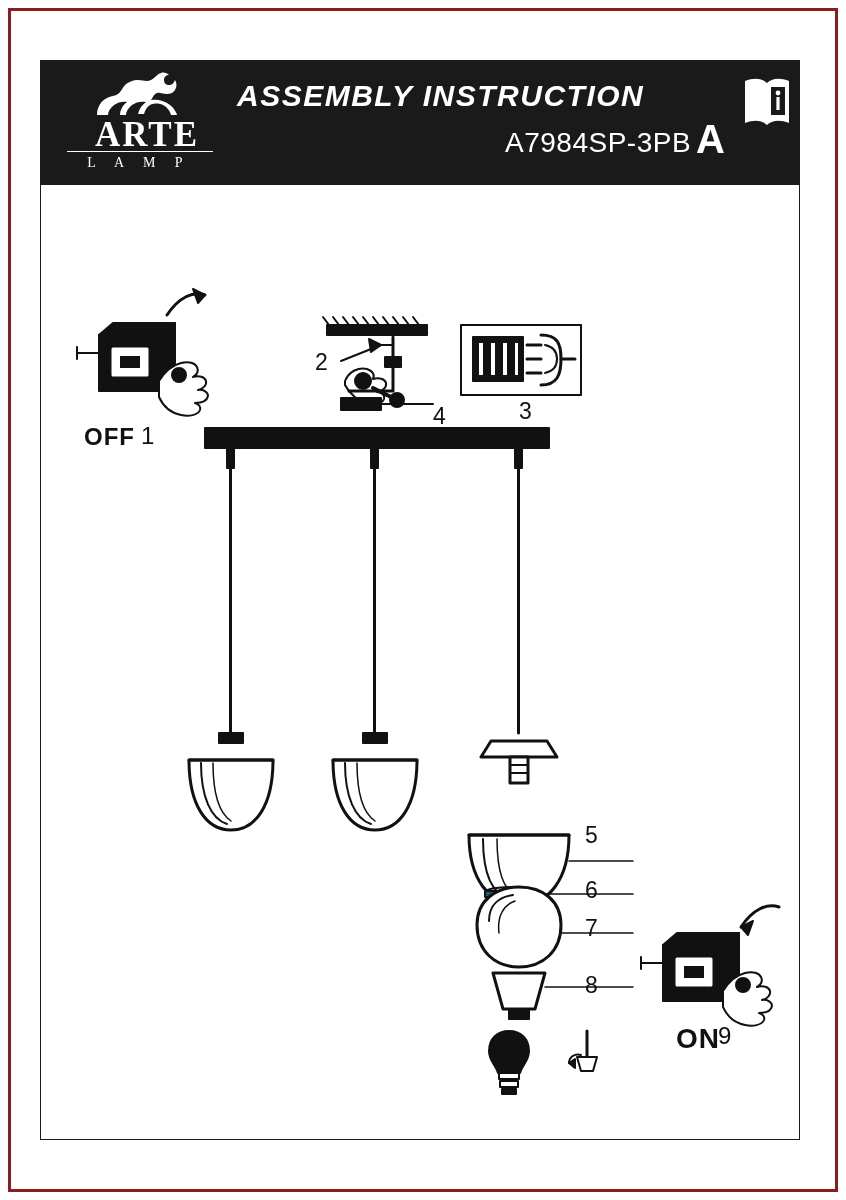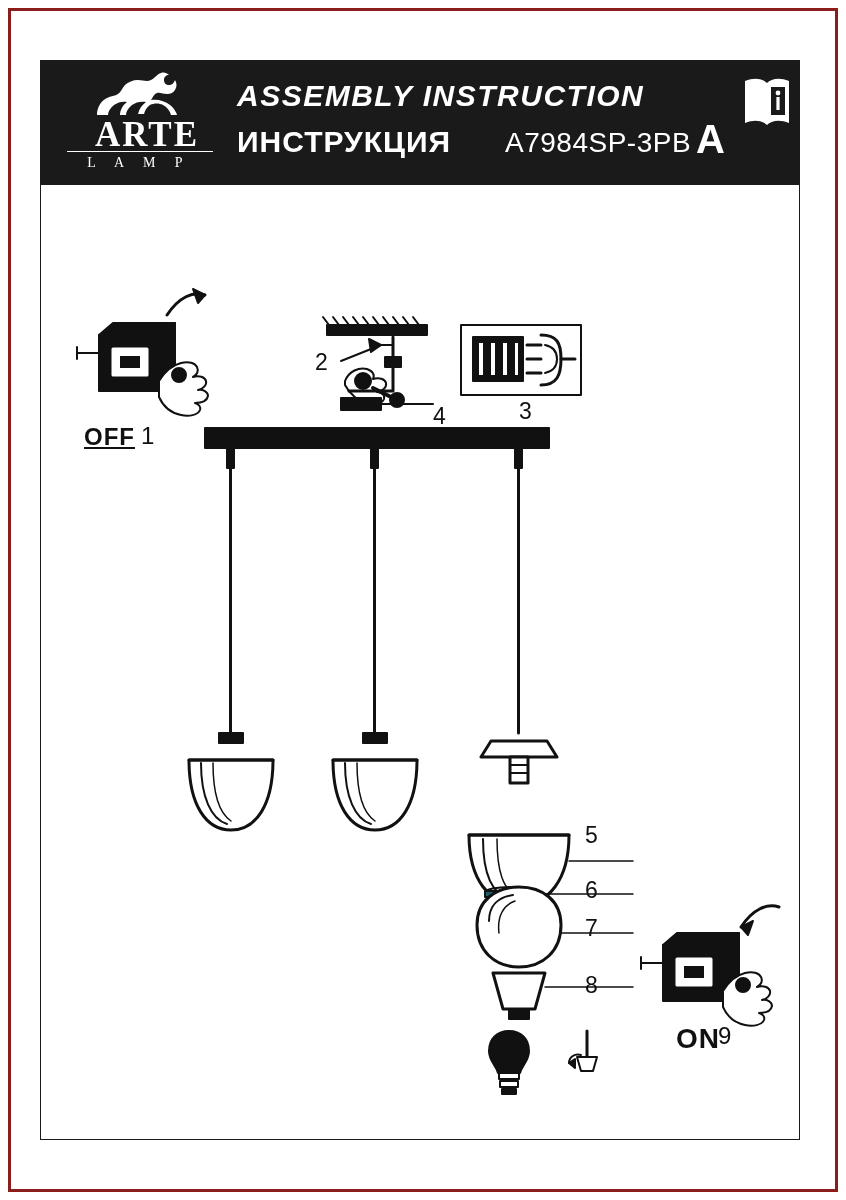"ИНСТРУКЦИЯ" div.title-ru { html: <div>ИНСТРУКЦИЯ</div> -> none }
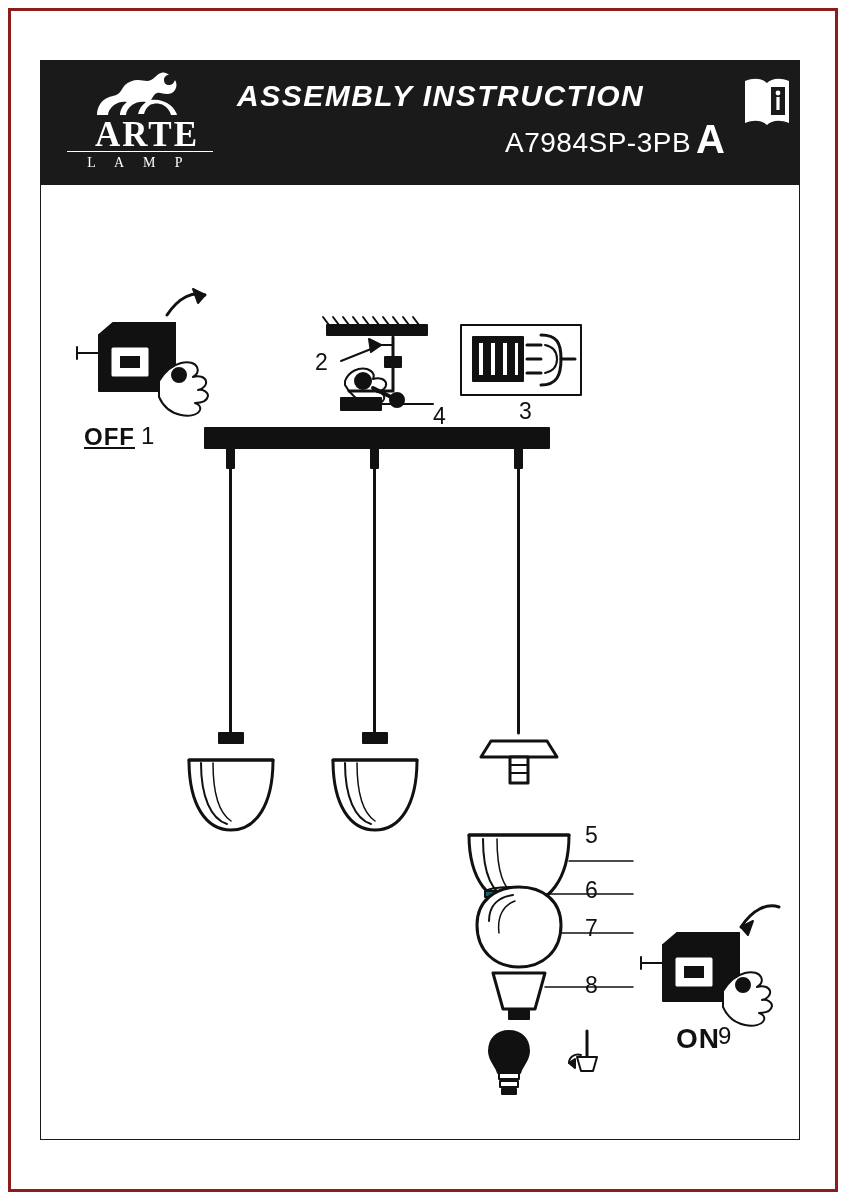"OFF" .lbl-off { text-decoration: underline -> none }
